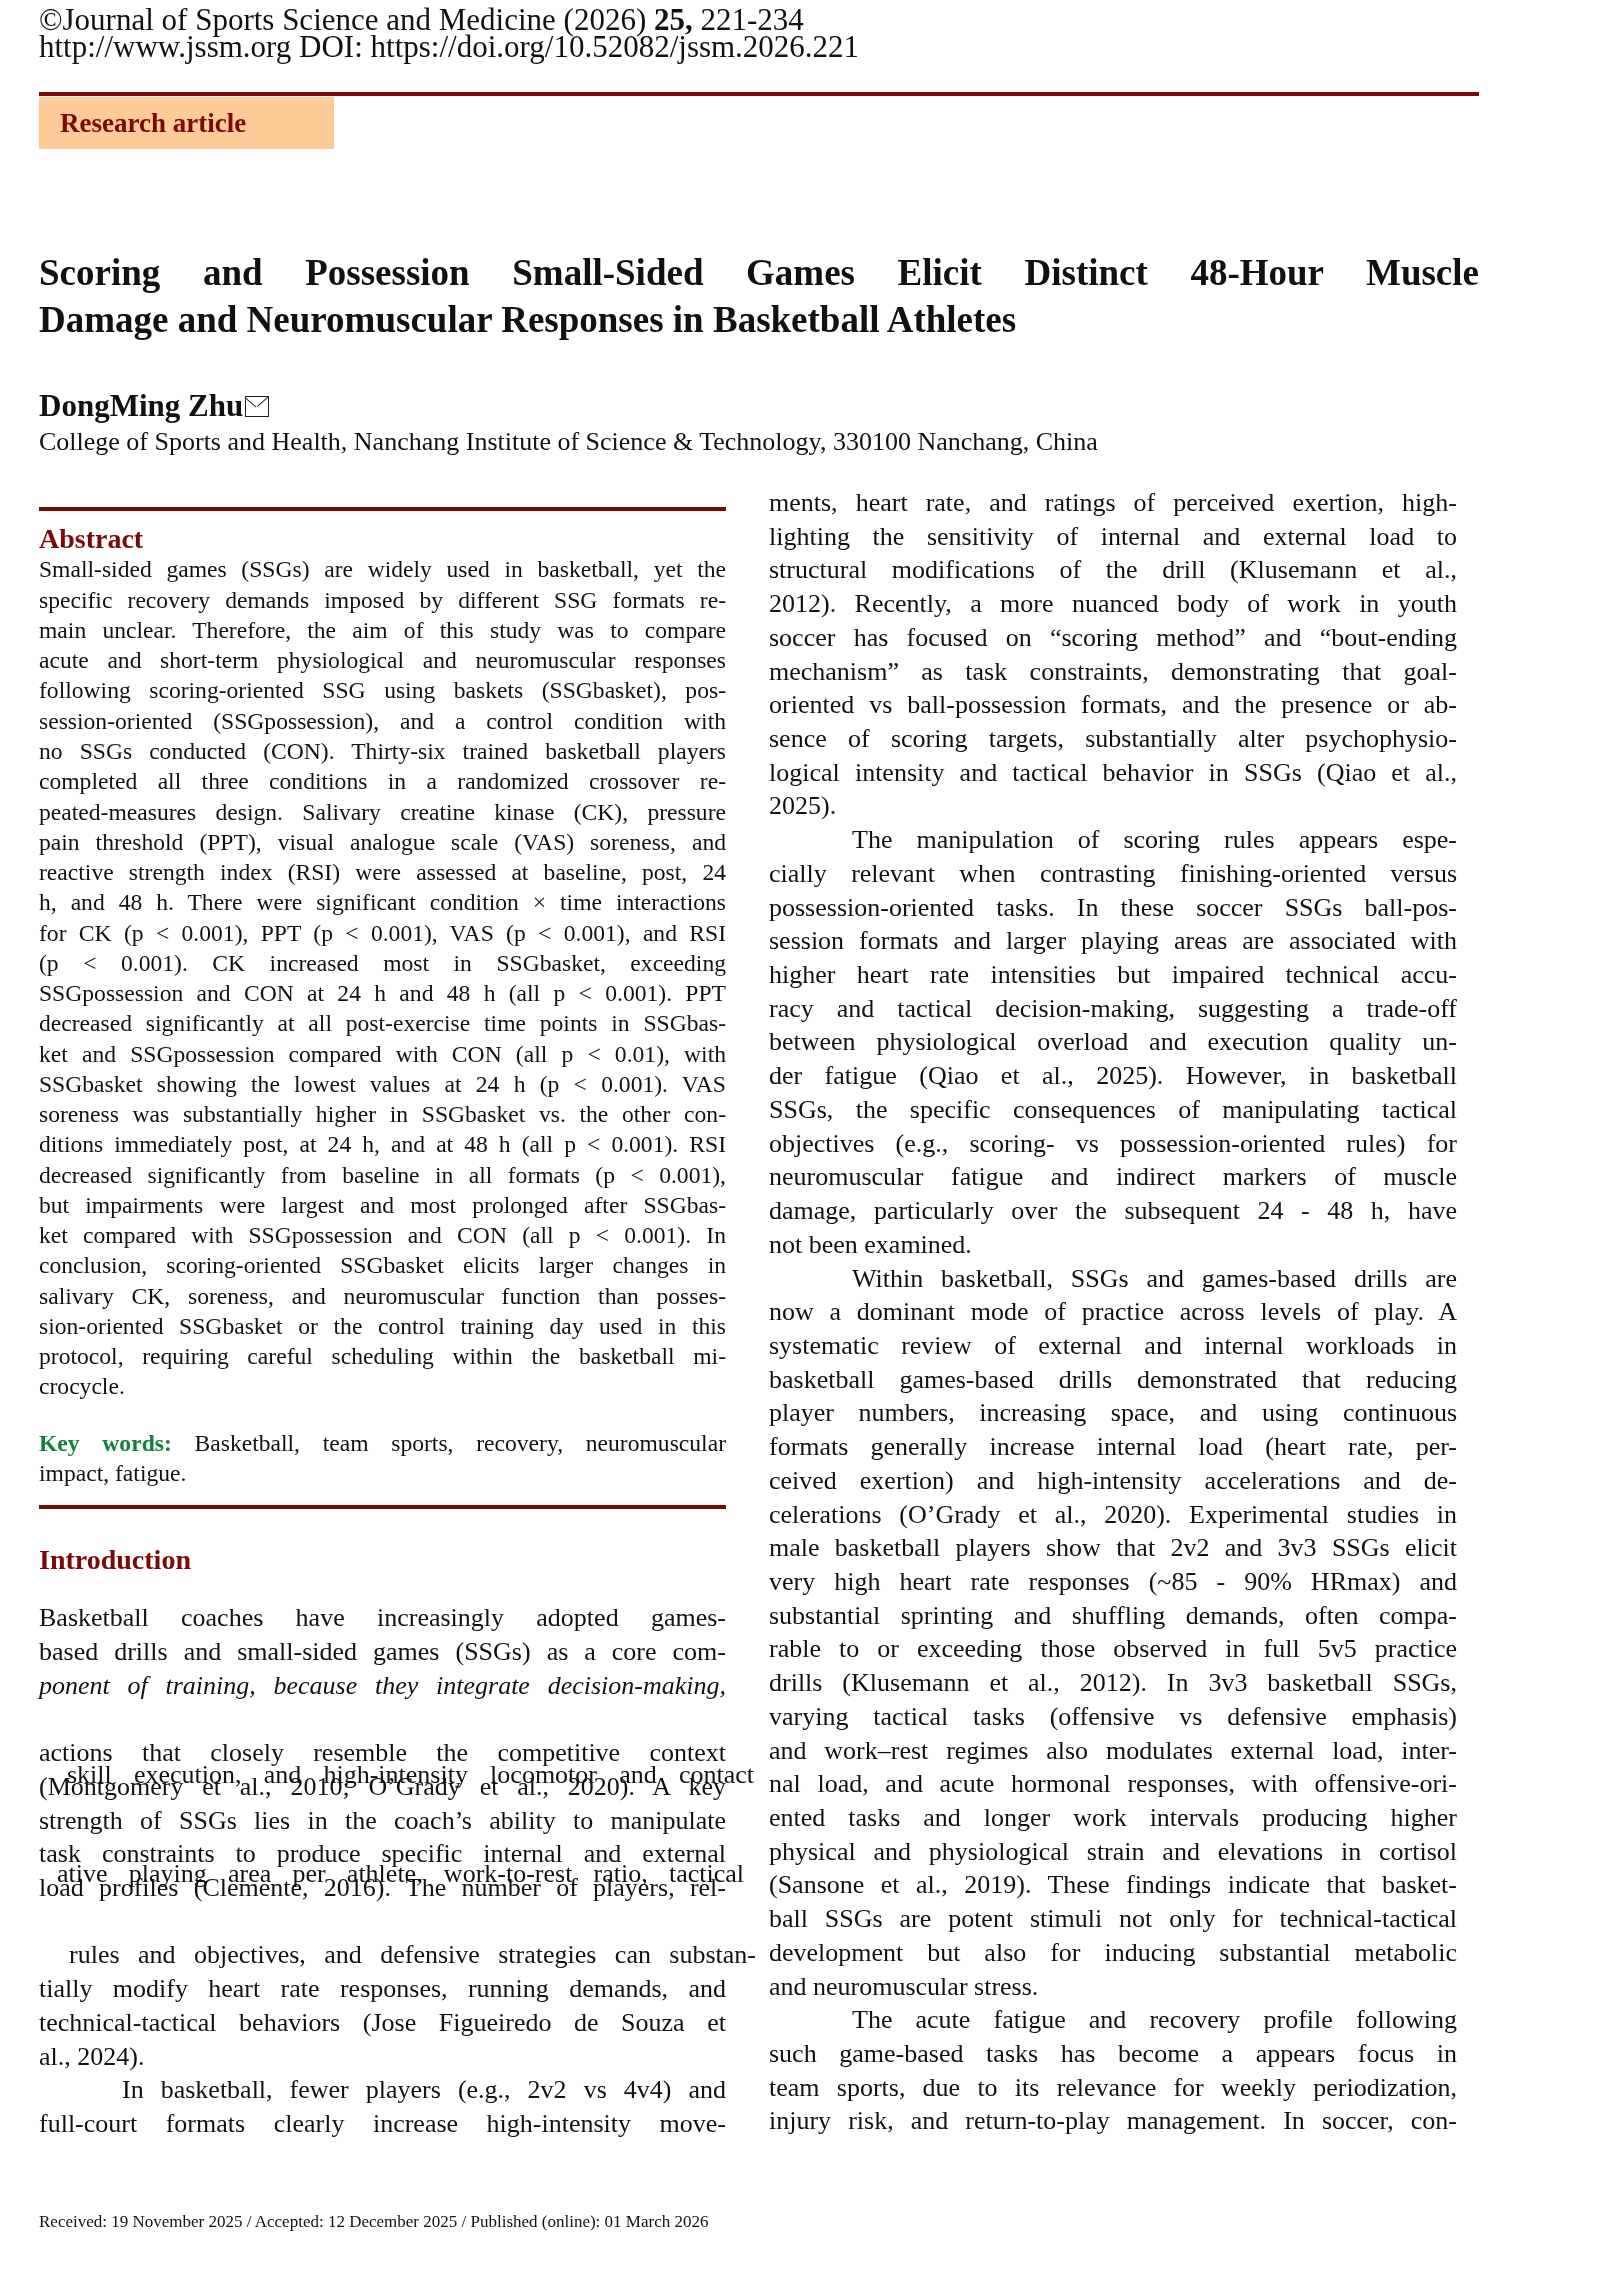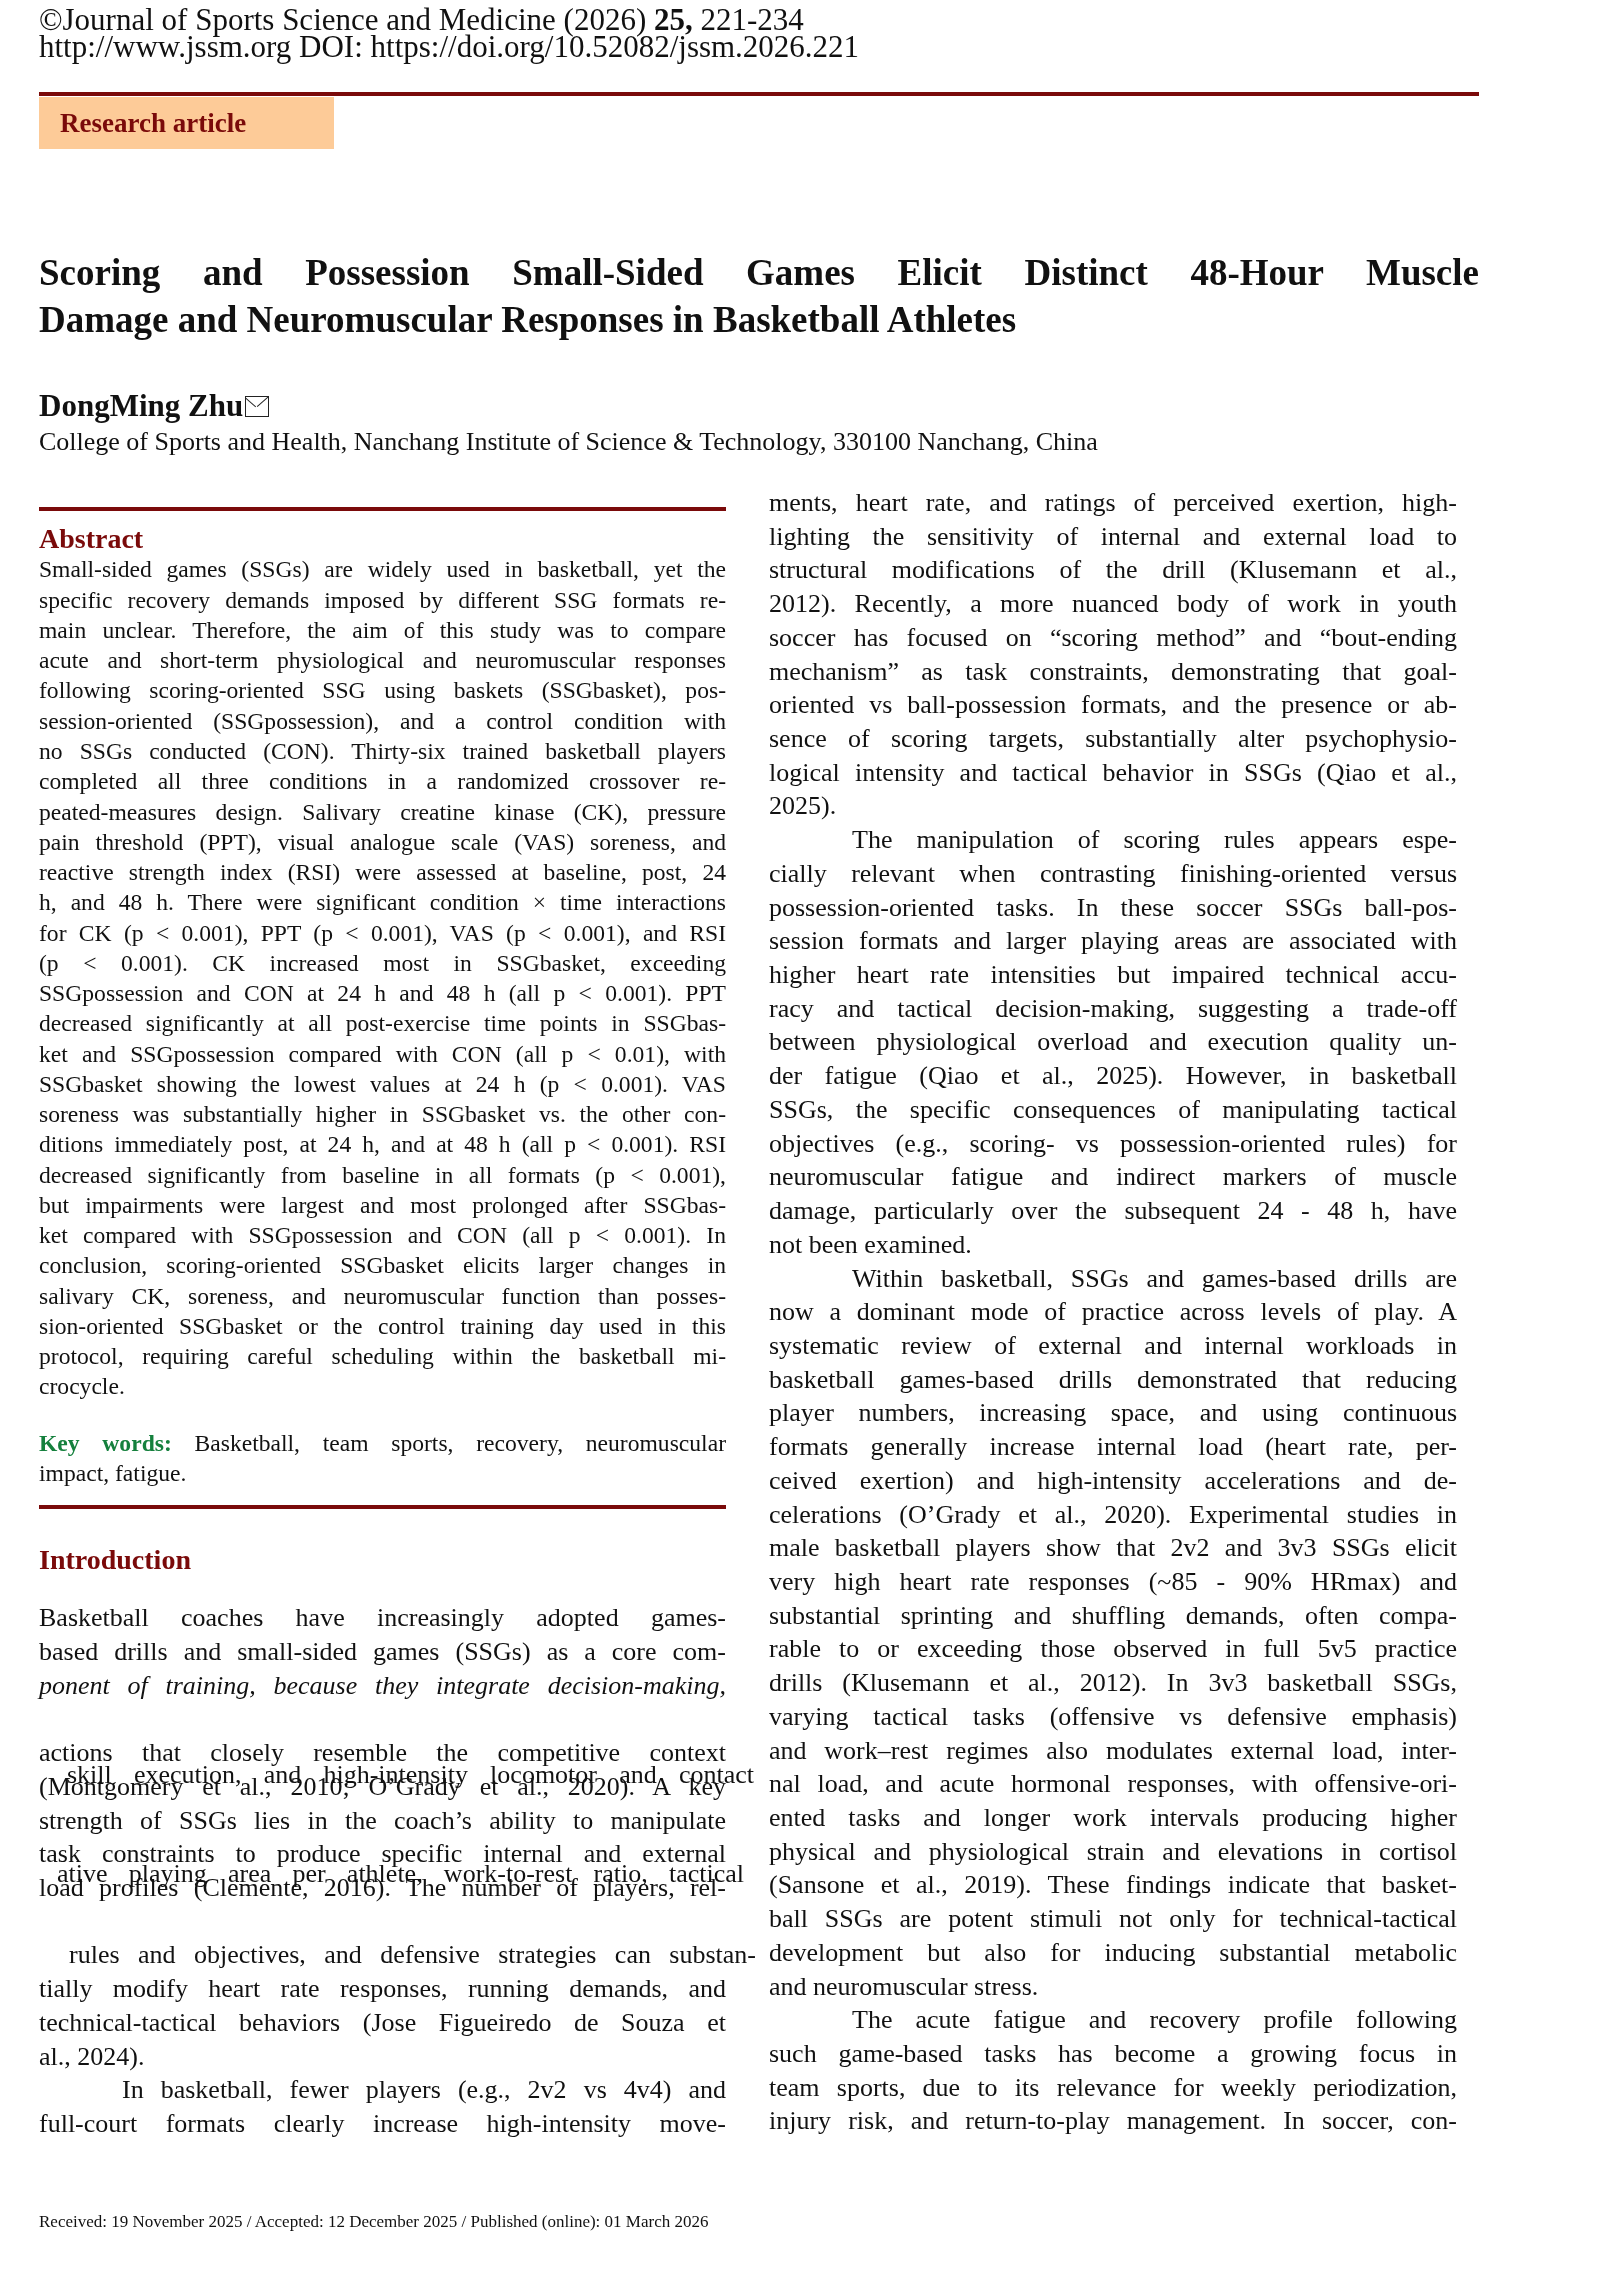"such game-based tasks has become" div.line { text: growing -> appears }
